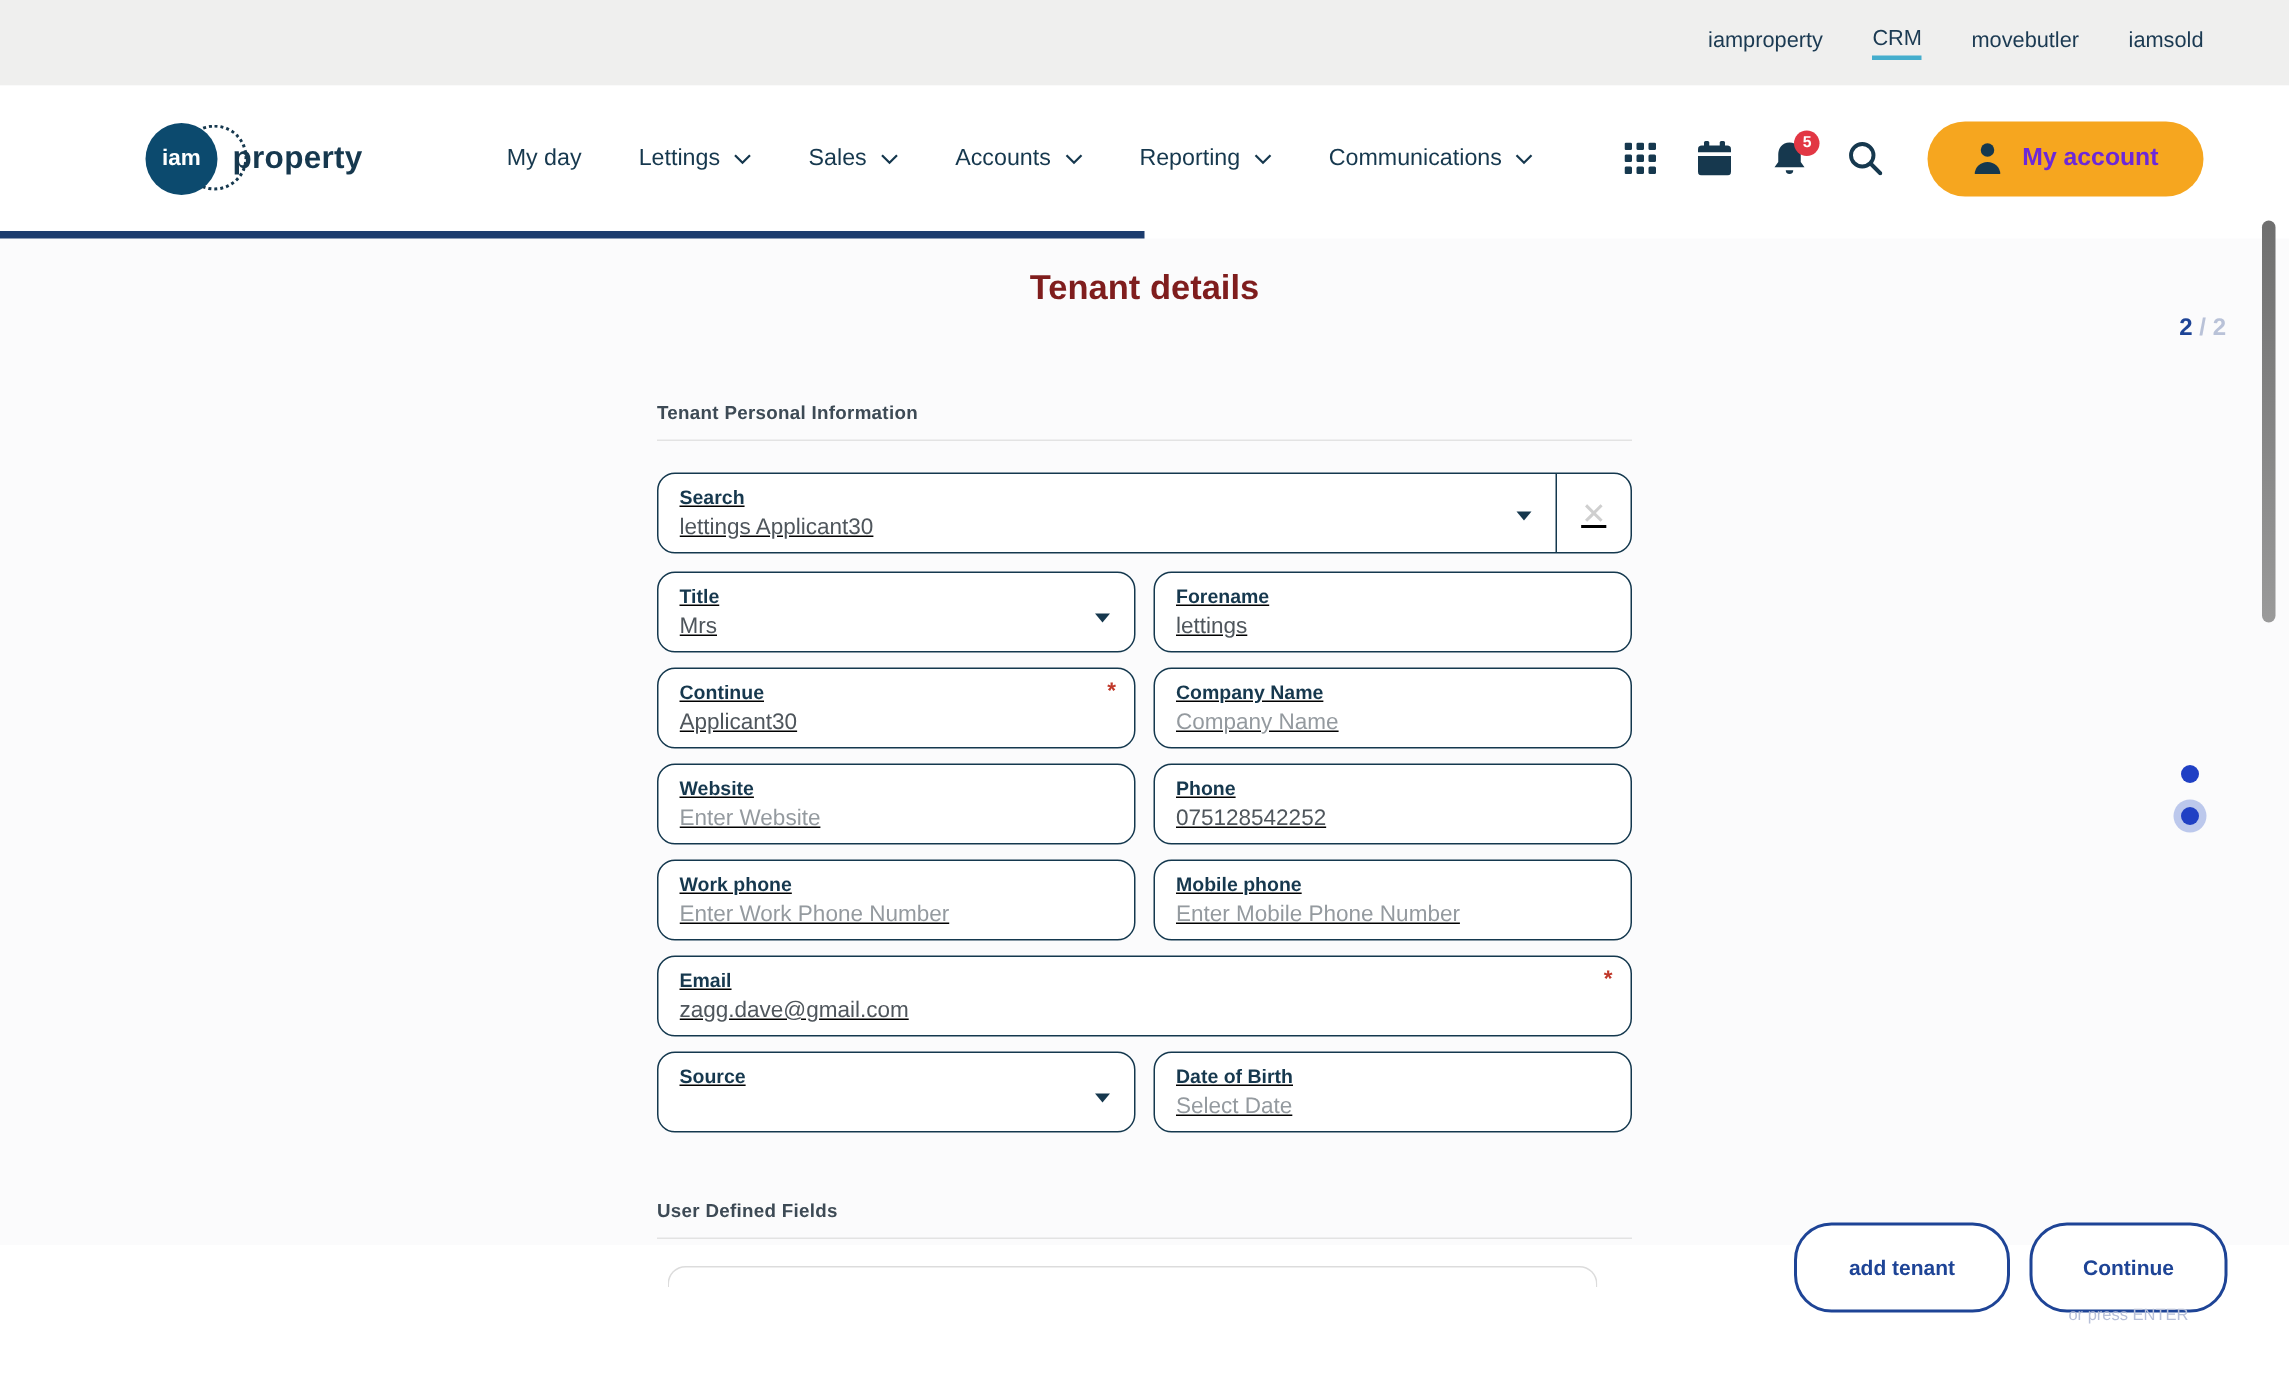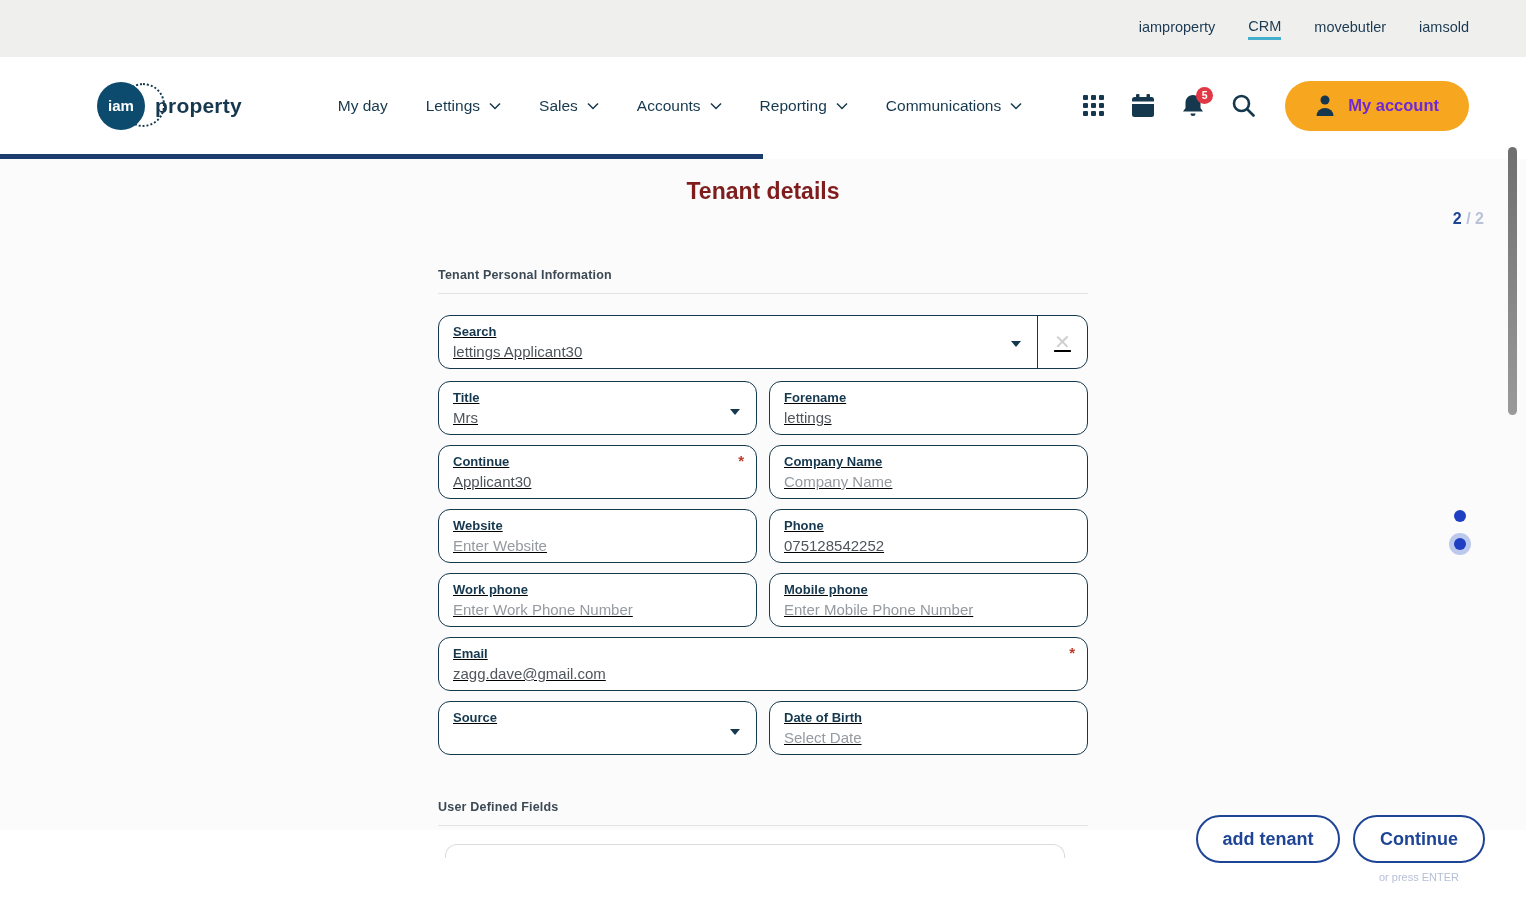"add tenant" .pill-btn { font-size: 18px -> 14px; height: 48px -> 60px }
